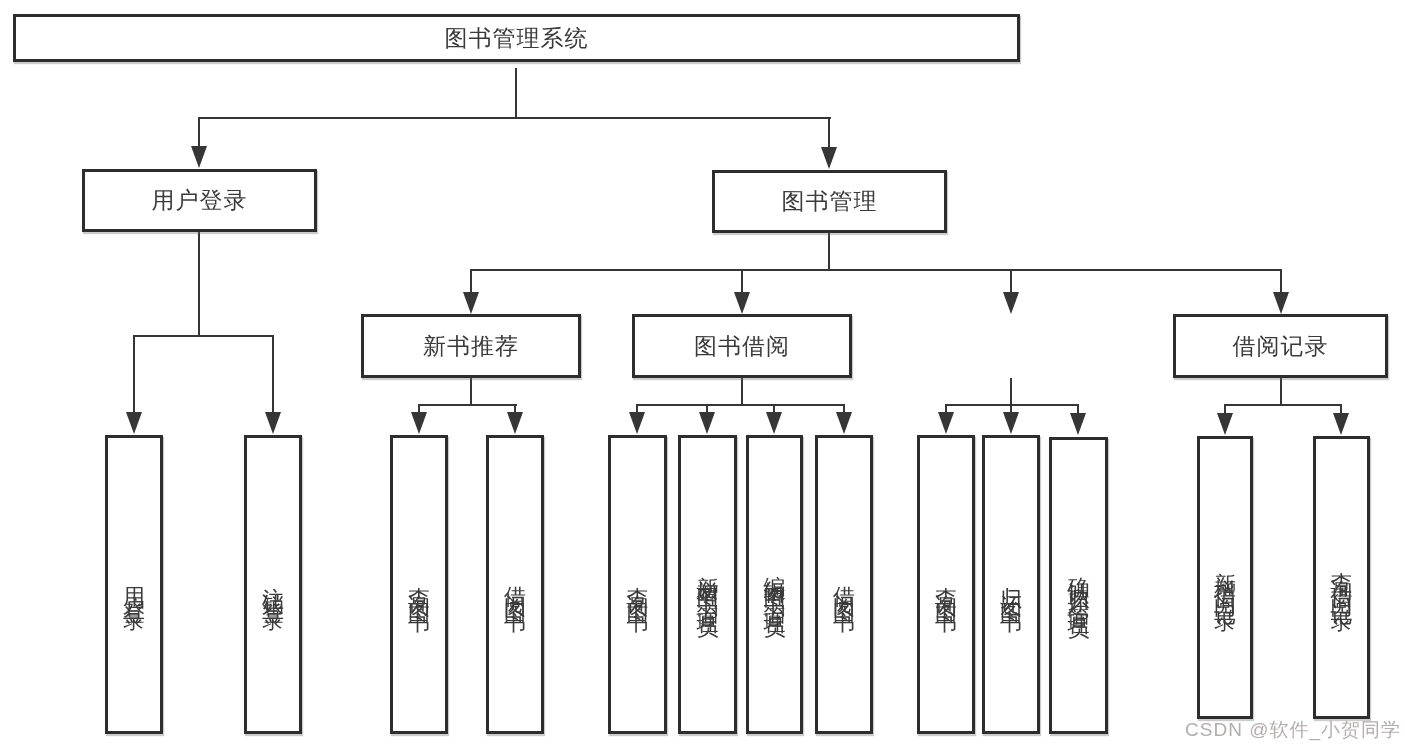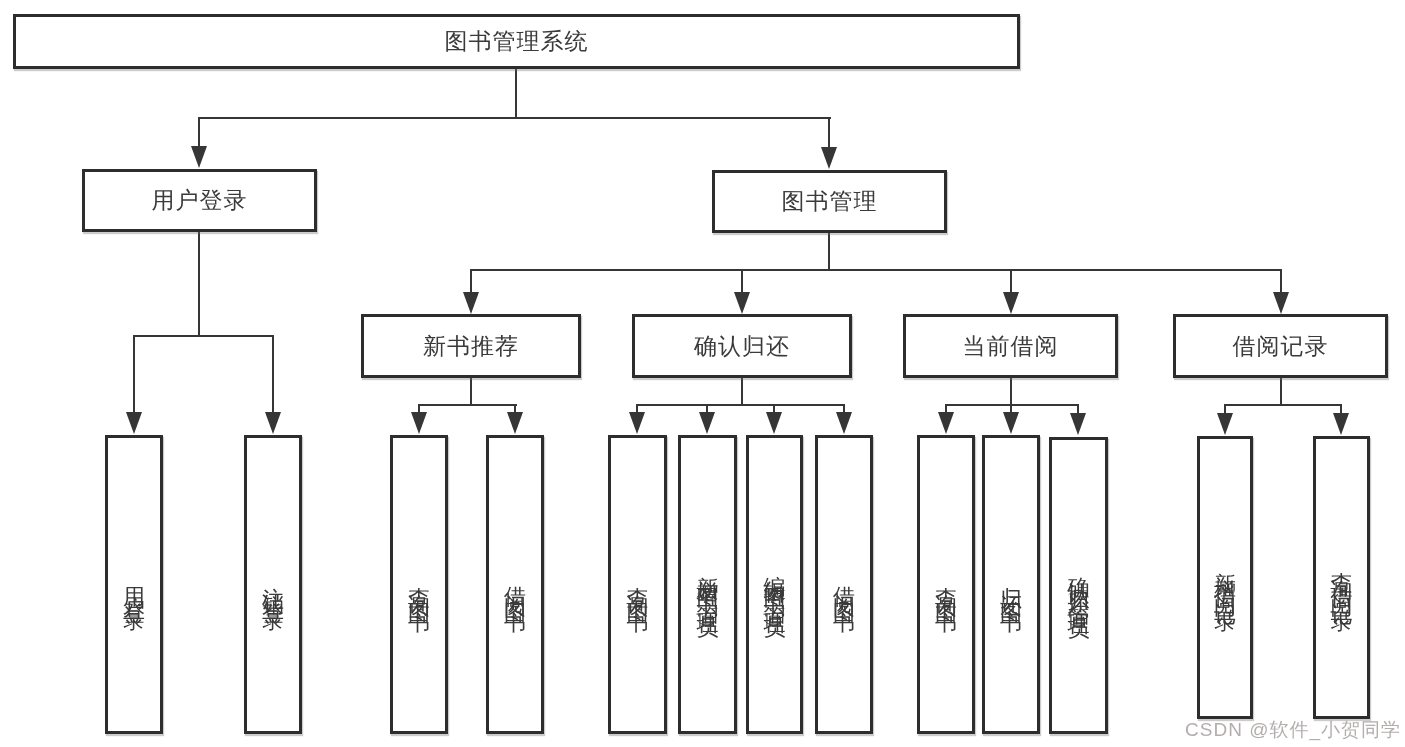"图书管理系统" div.hbox { height: 55px -> 48px }
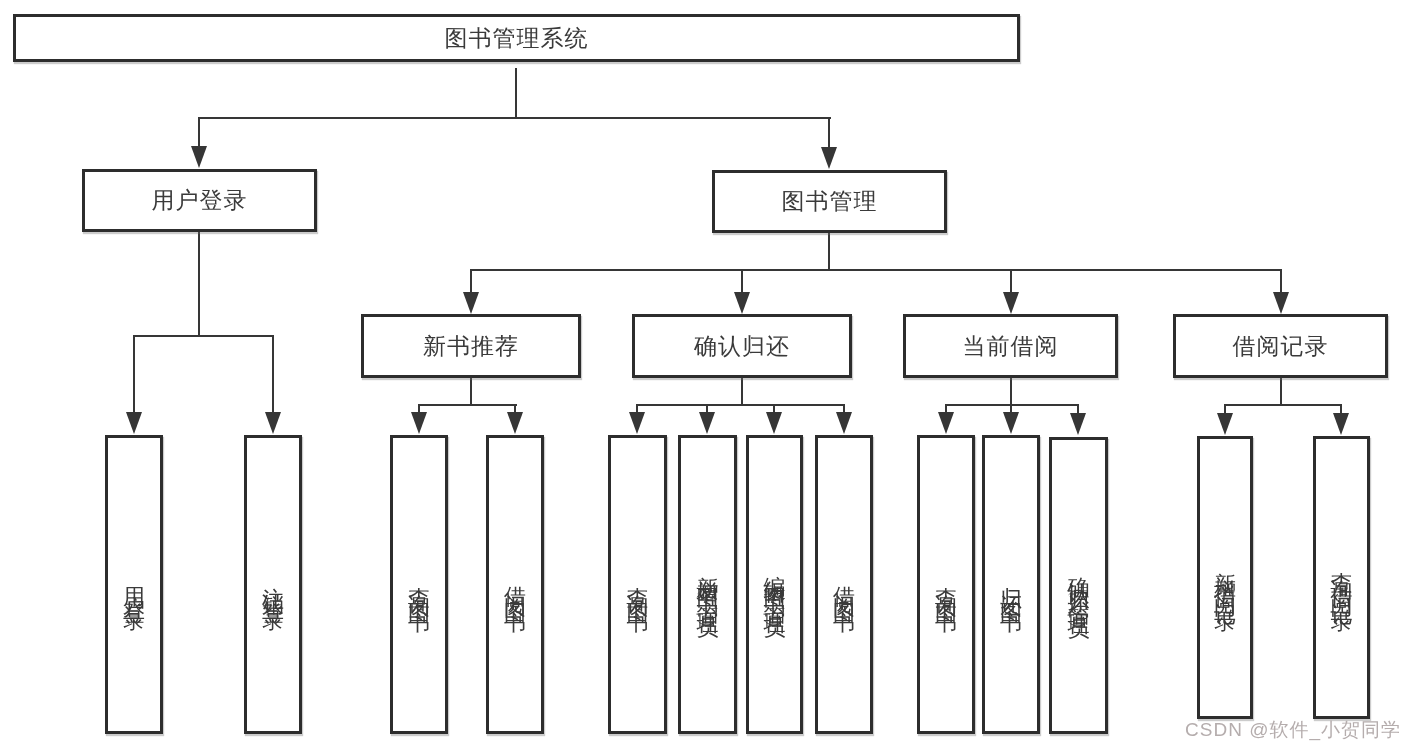"确认归还" span { text: 确认归还 -> 图书借阅 }
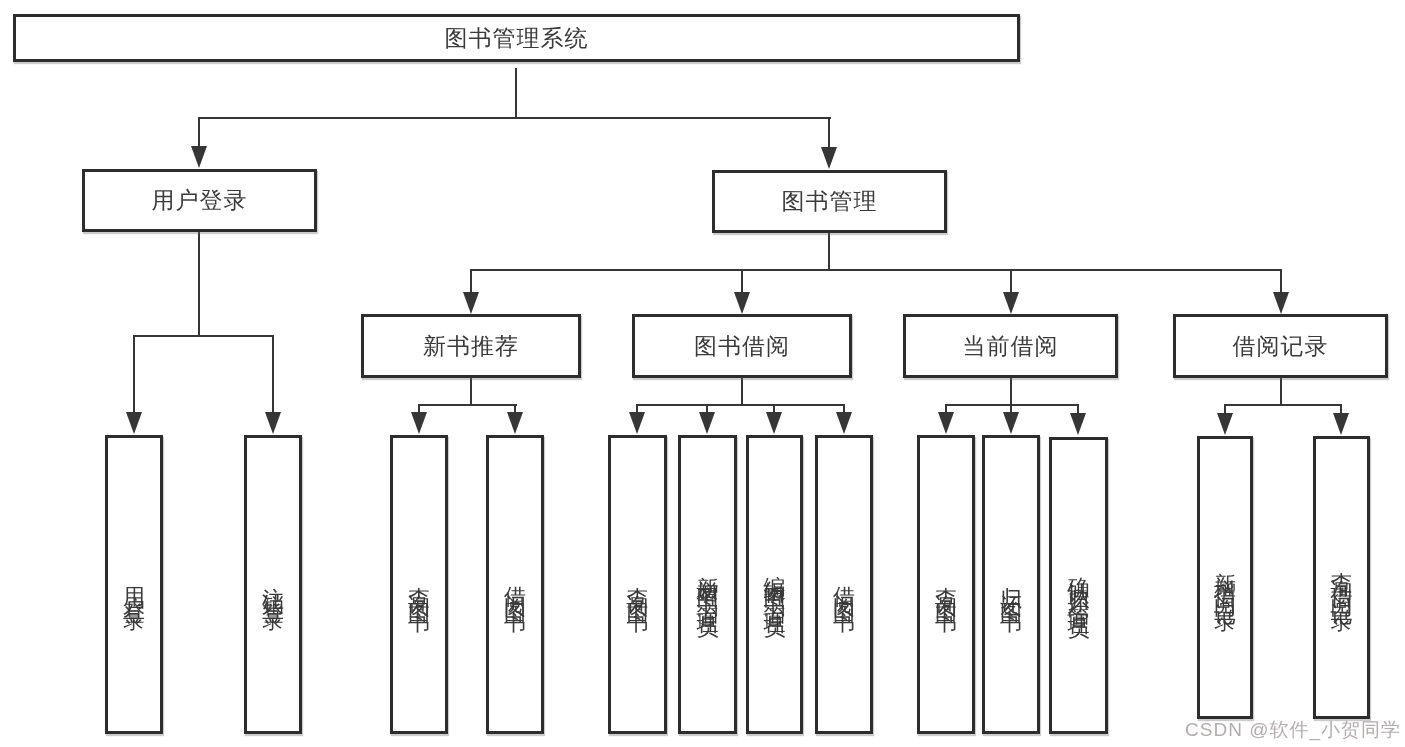"当前借阅" div.hbox { html: <div> <span>当前借阅</span> </div> -> none }
